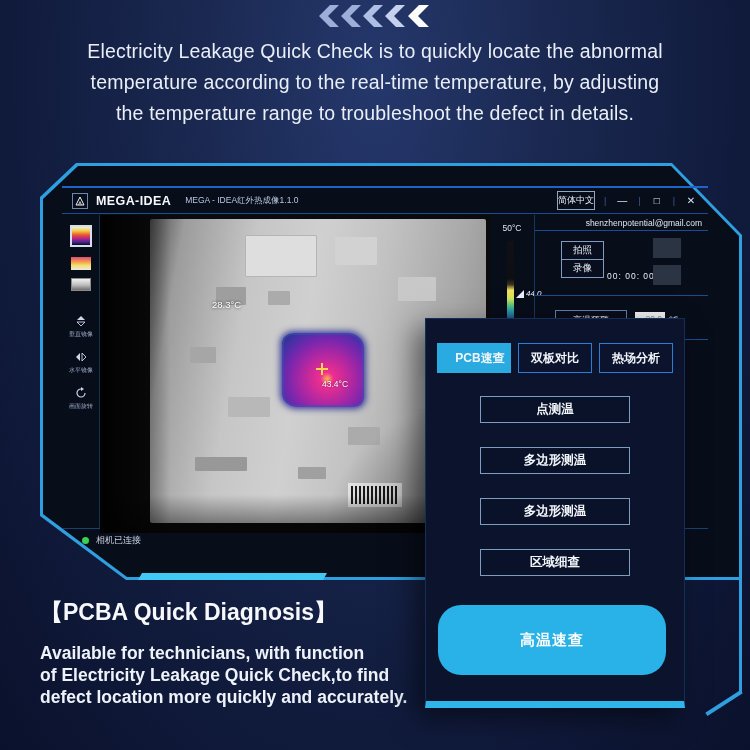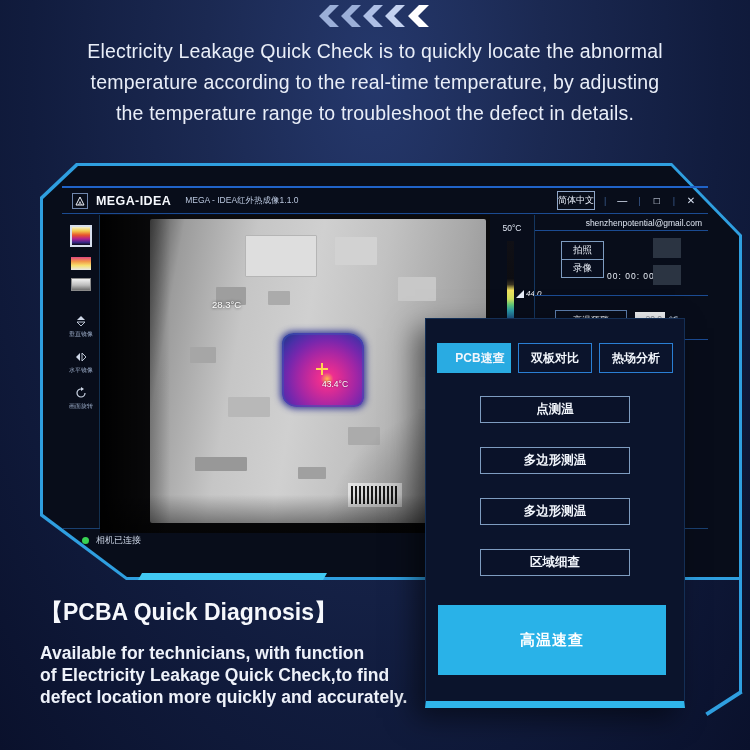"高温速查" #primary-btn { border-radius: none -> 23px }
